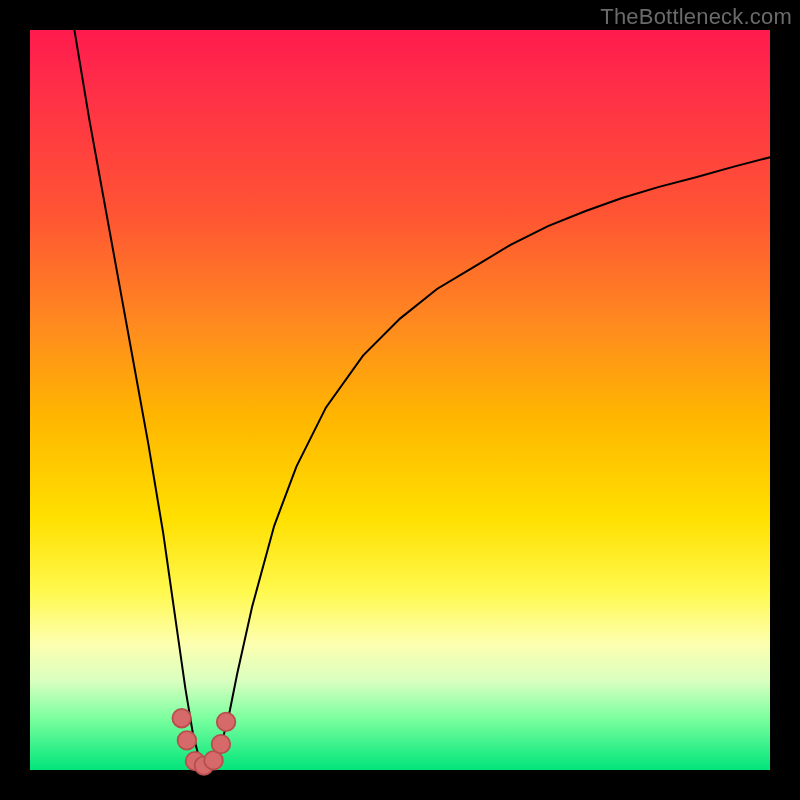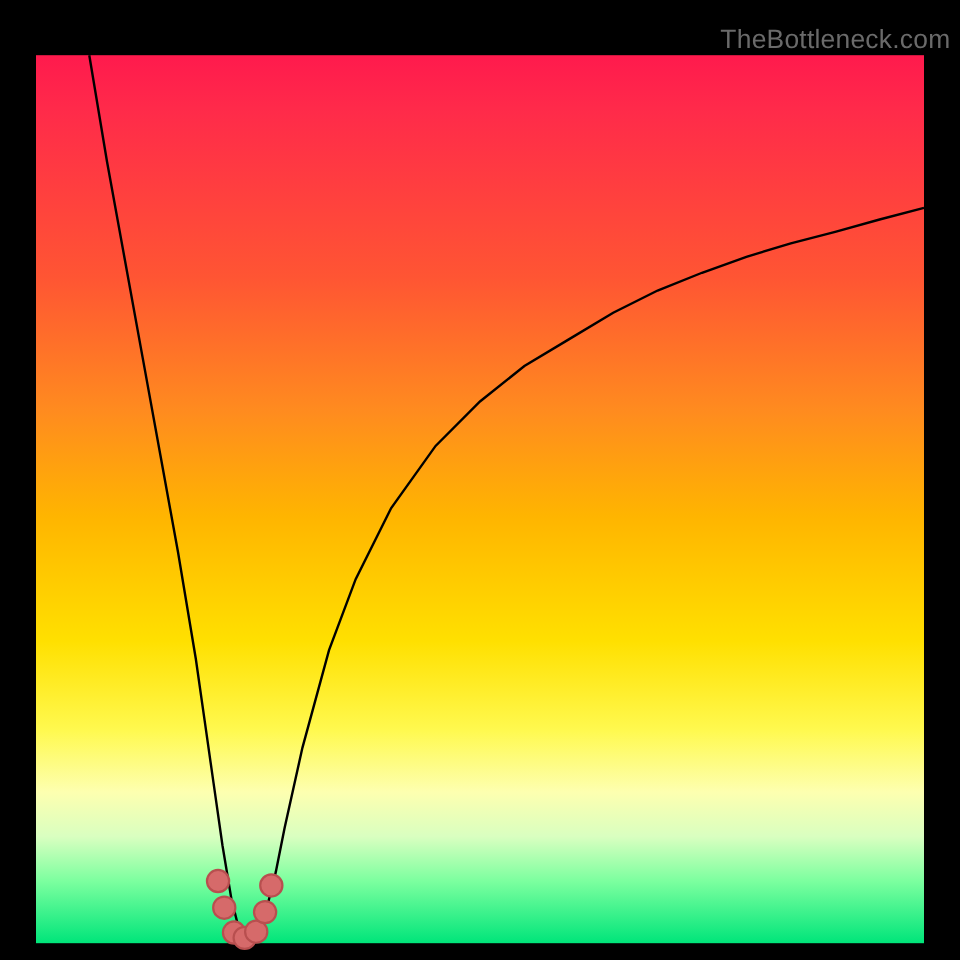"TheBottleneck.com" .frame { top: 16px -> 0 }
